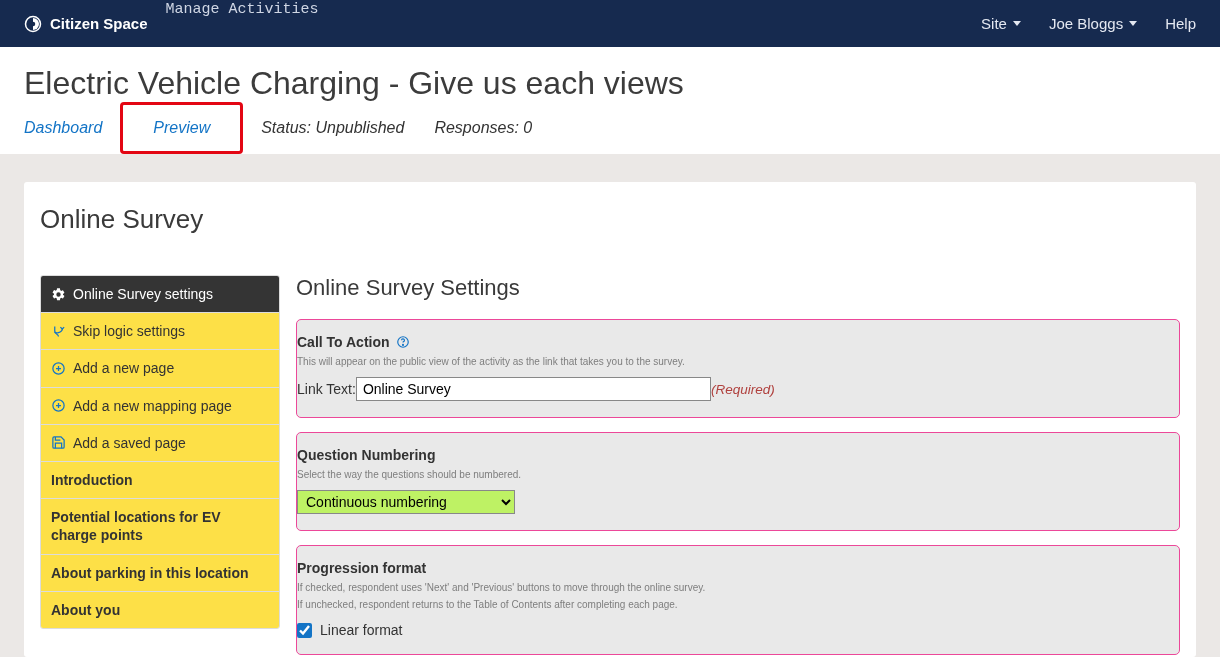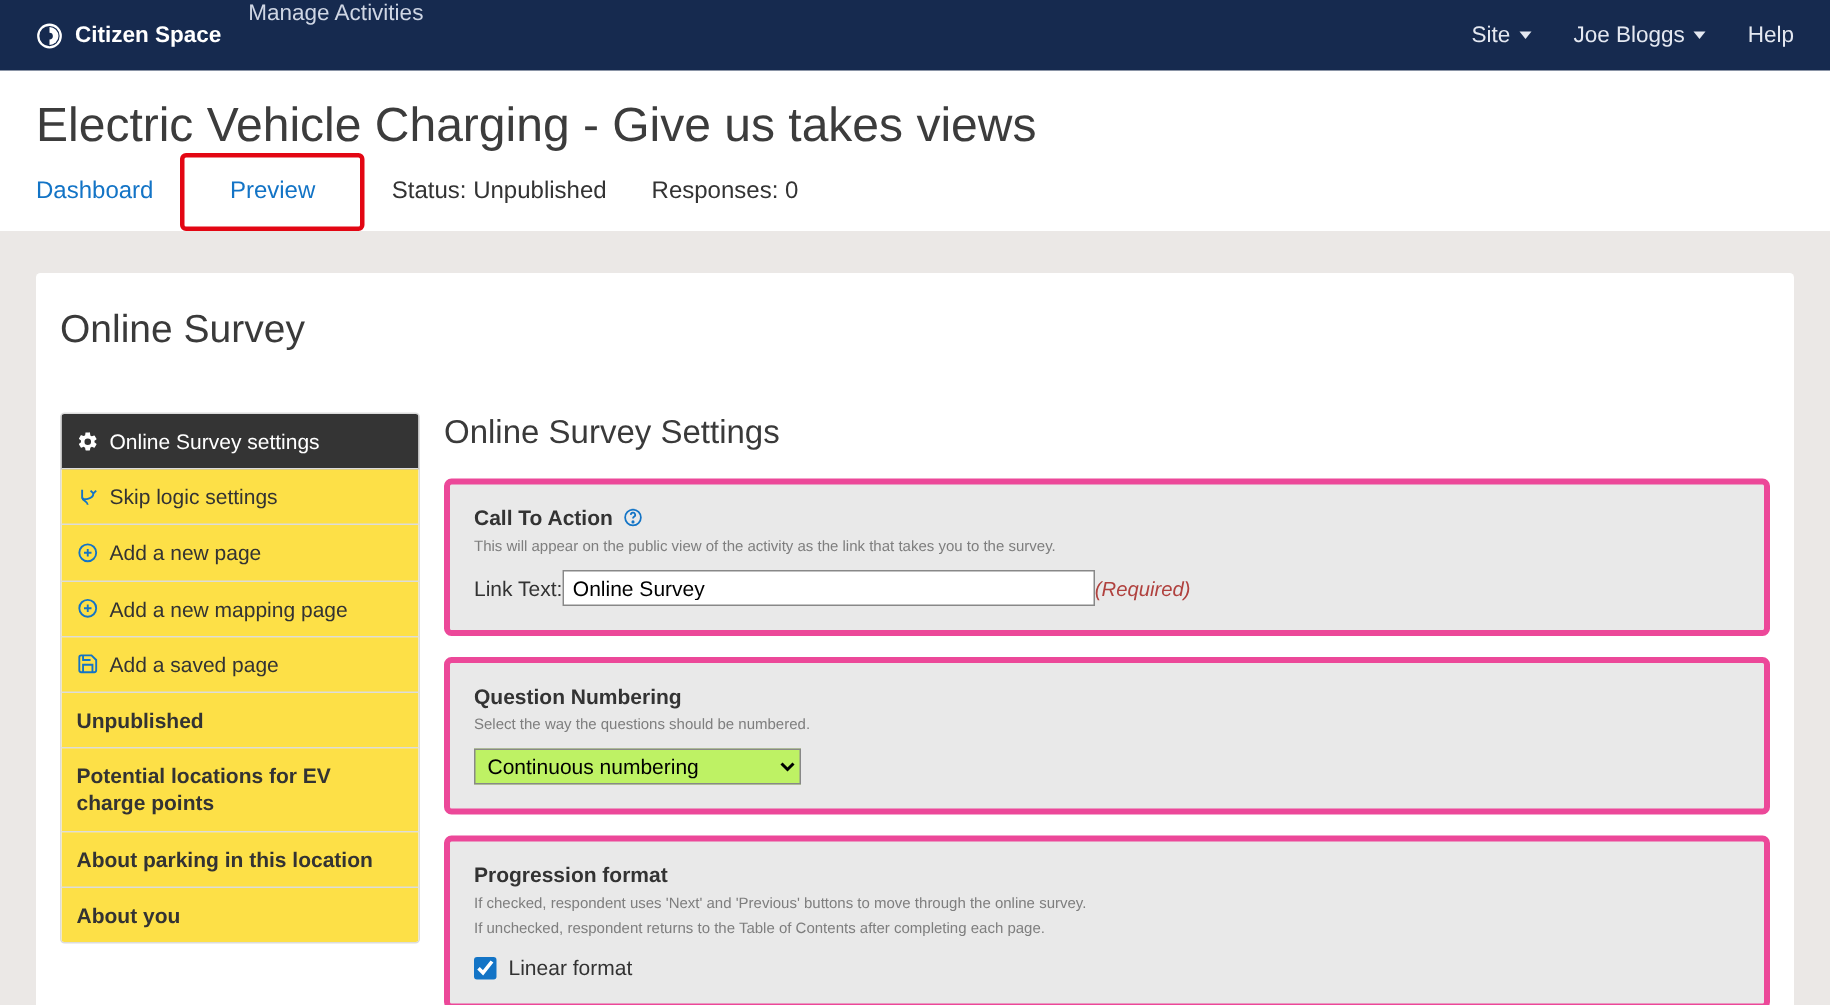"Manage Activities" .navbar .nav-left a { font-family: none -> Liberation Mono, monospace }
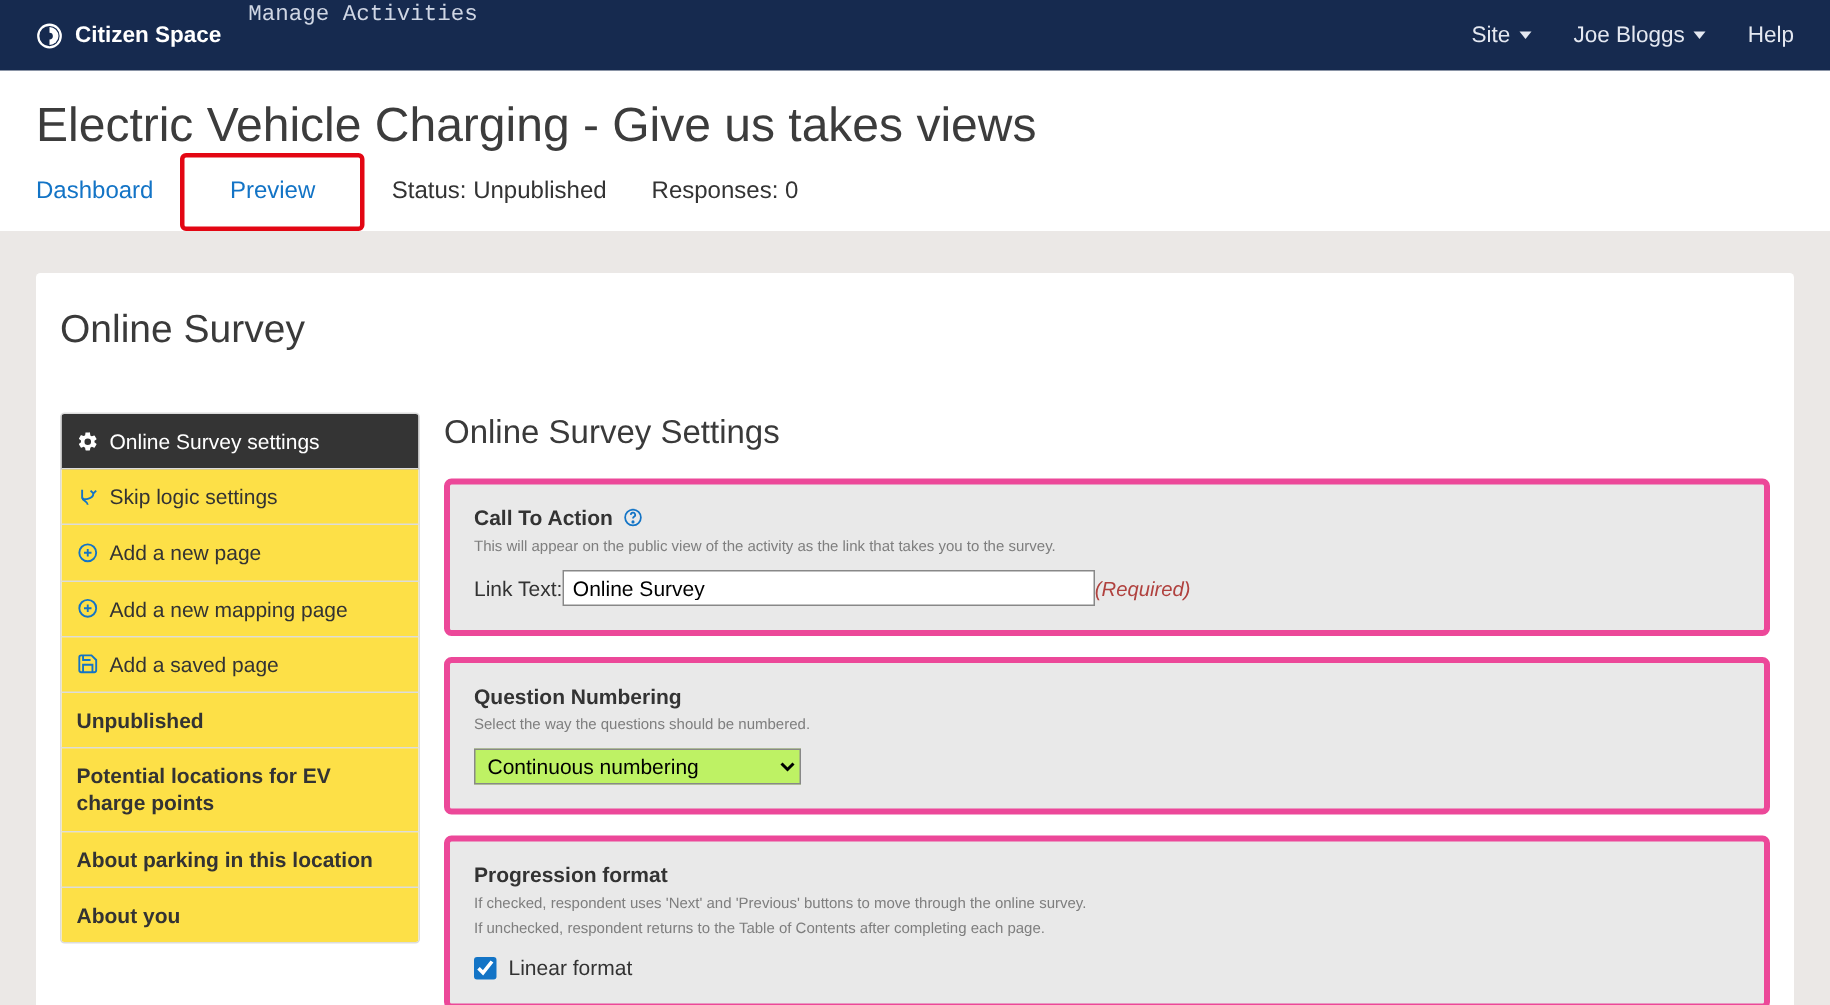"Electric Vehicle Charging - Give" h1 { text: takes -> each }
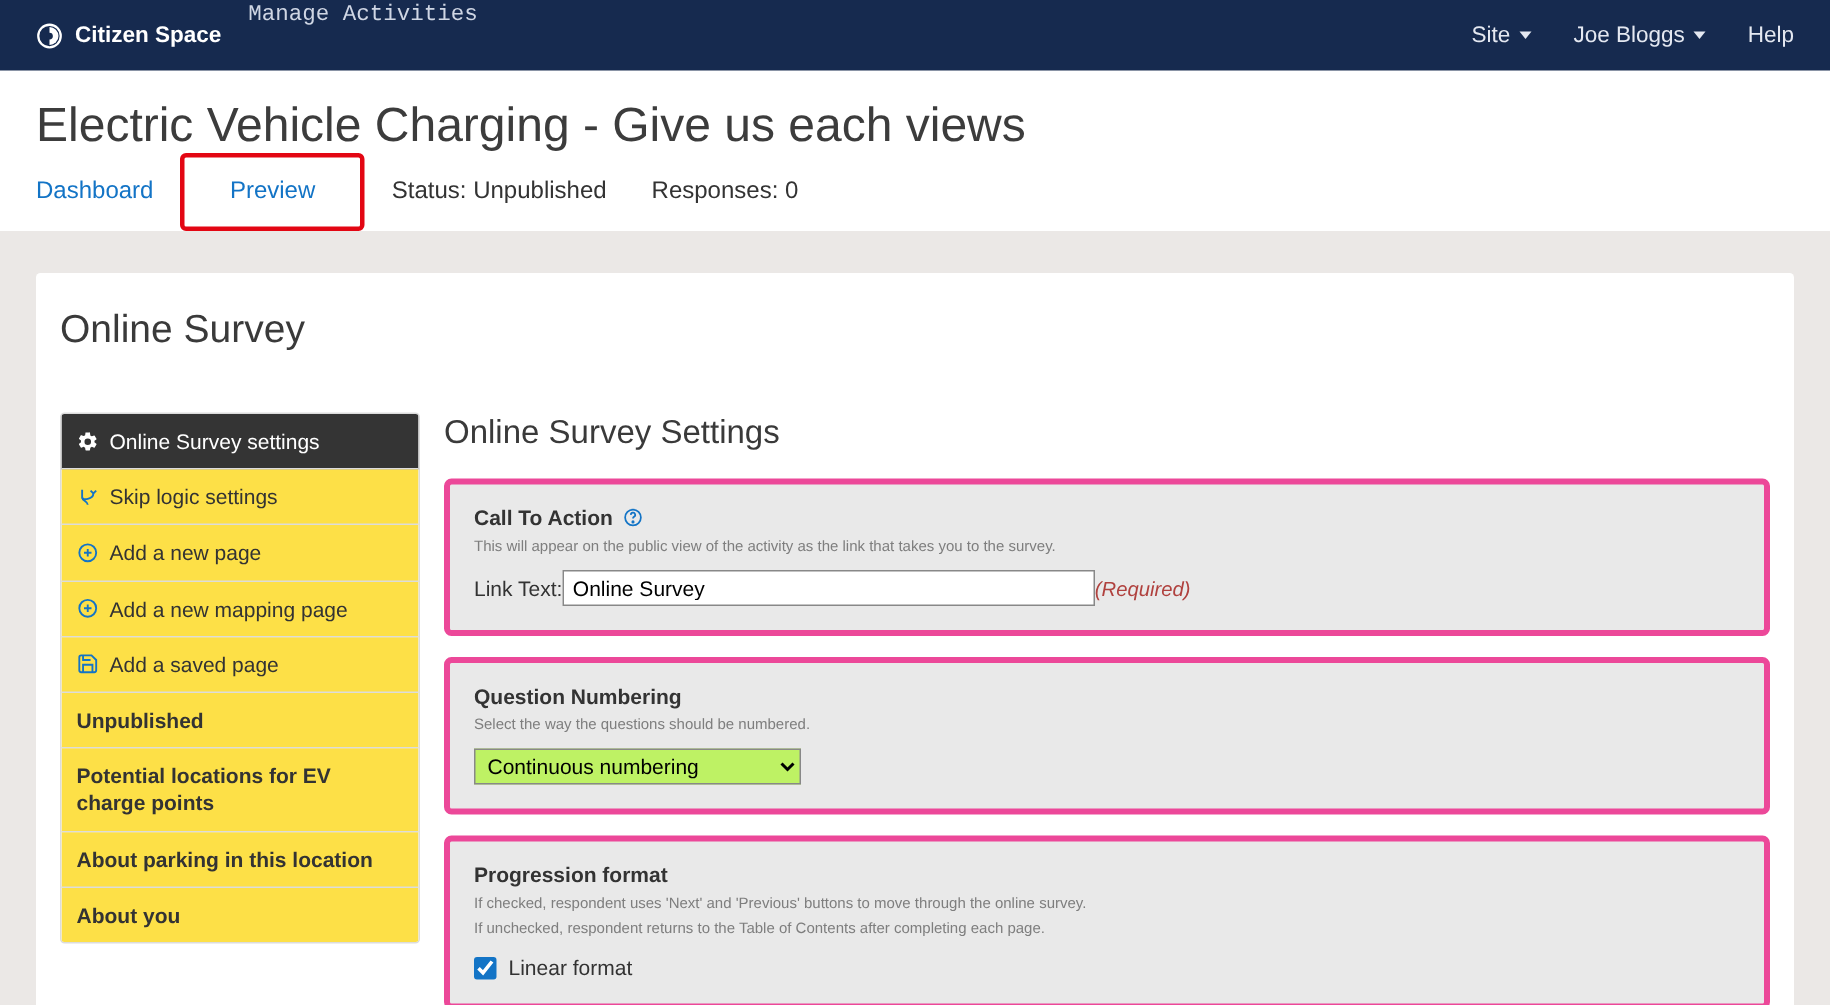"Dashboard" .tabs .tab { font-style: none -> italic }
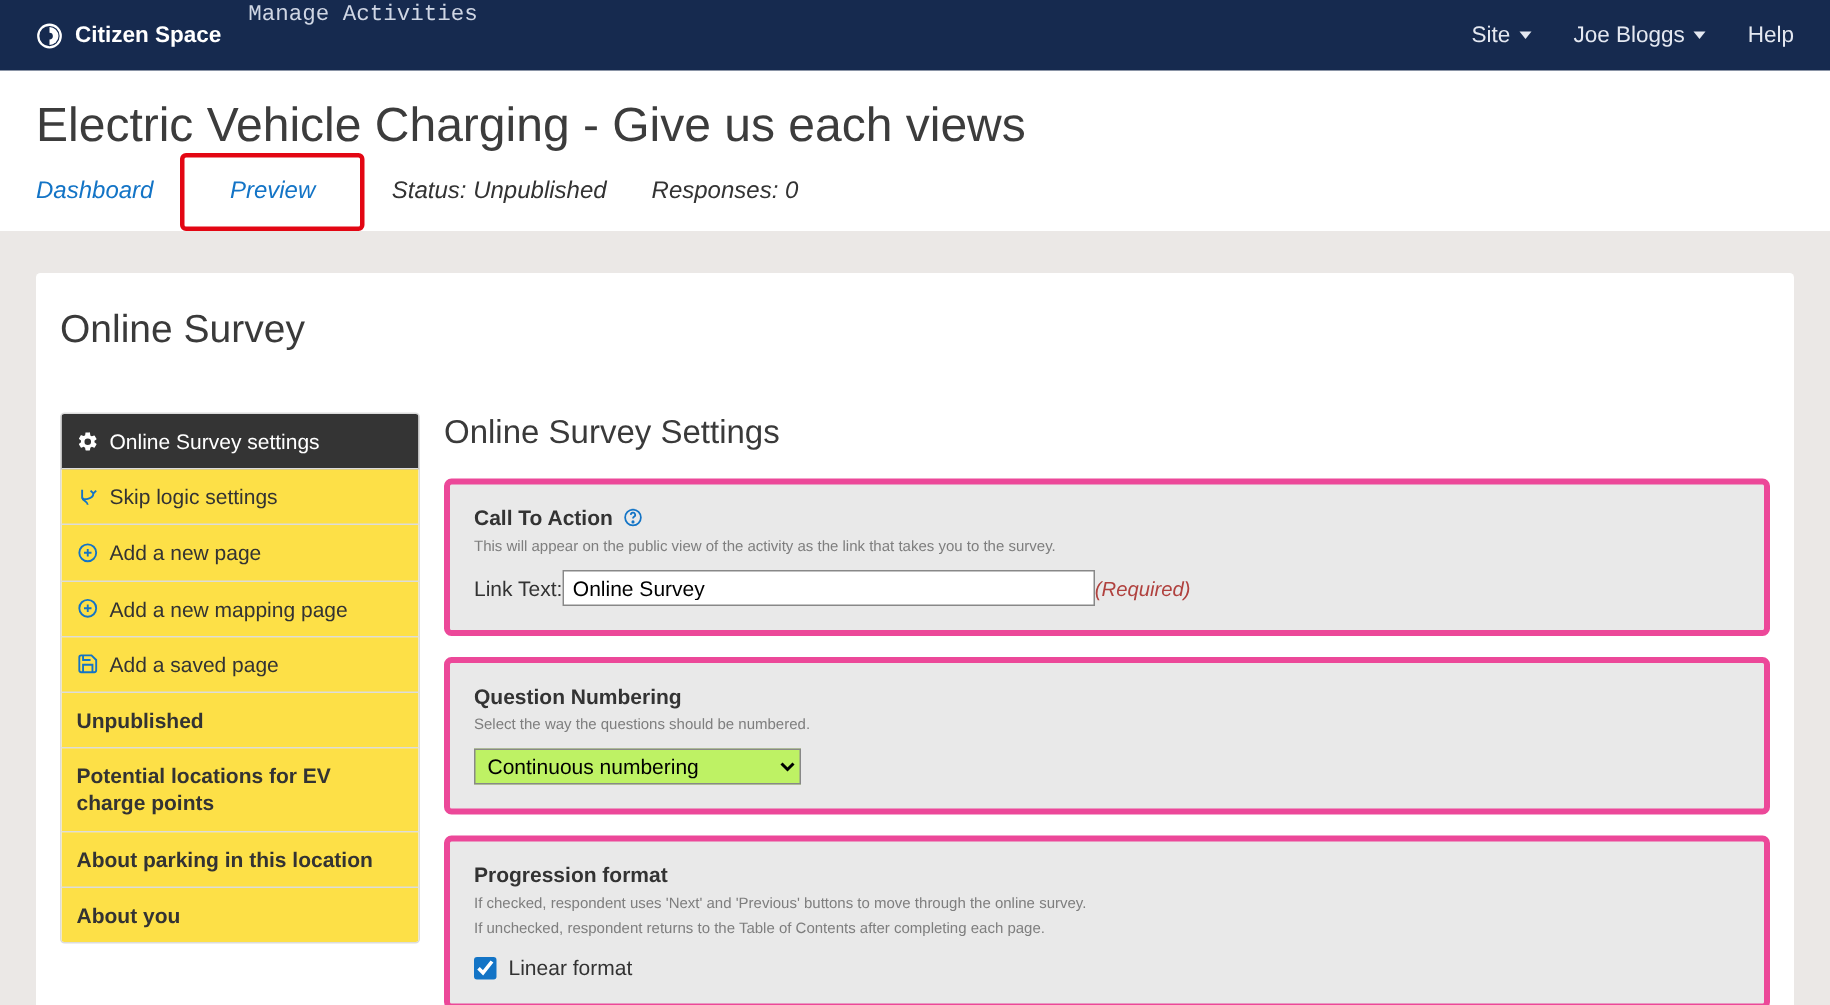"Call To Action" .section { border: 4px solid #ec4899 -> 1px solid #ec4899; padding: 14px 16px 16px 16px -> 14px 16px 16px 0 }
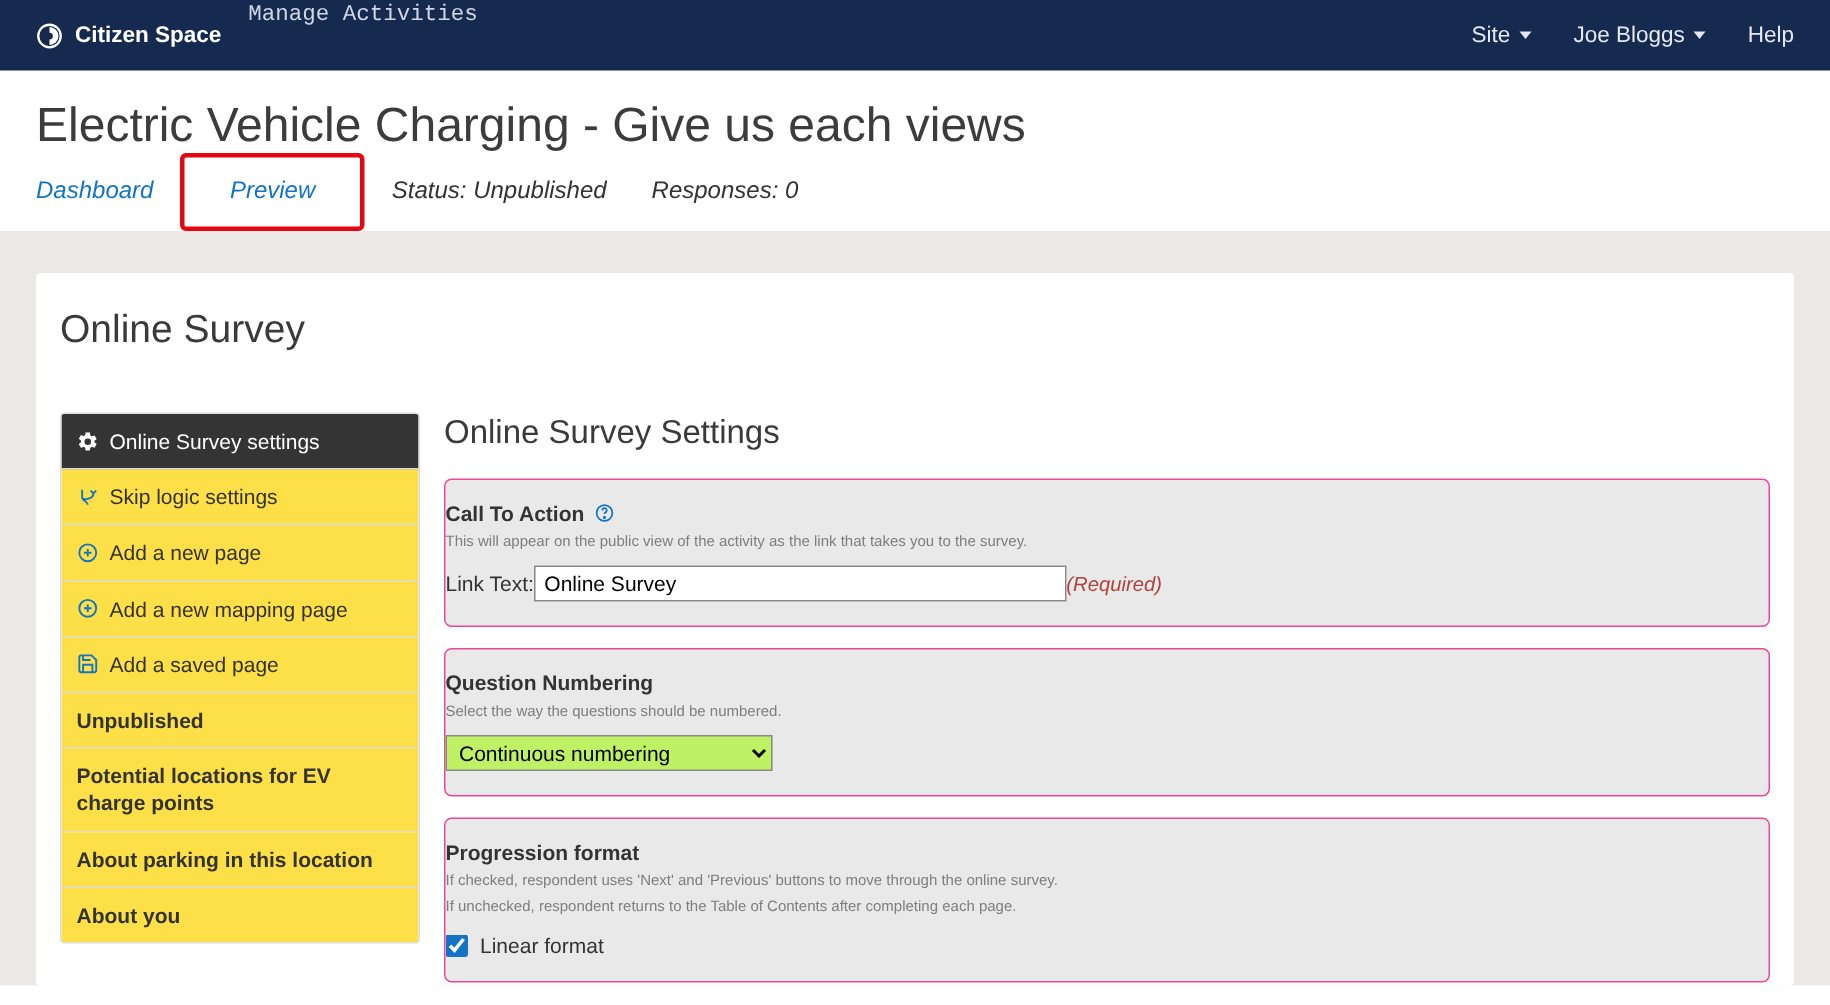"Unpublished" span { text: Unpublished -> Introduction }
